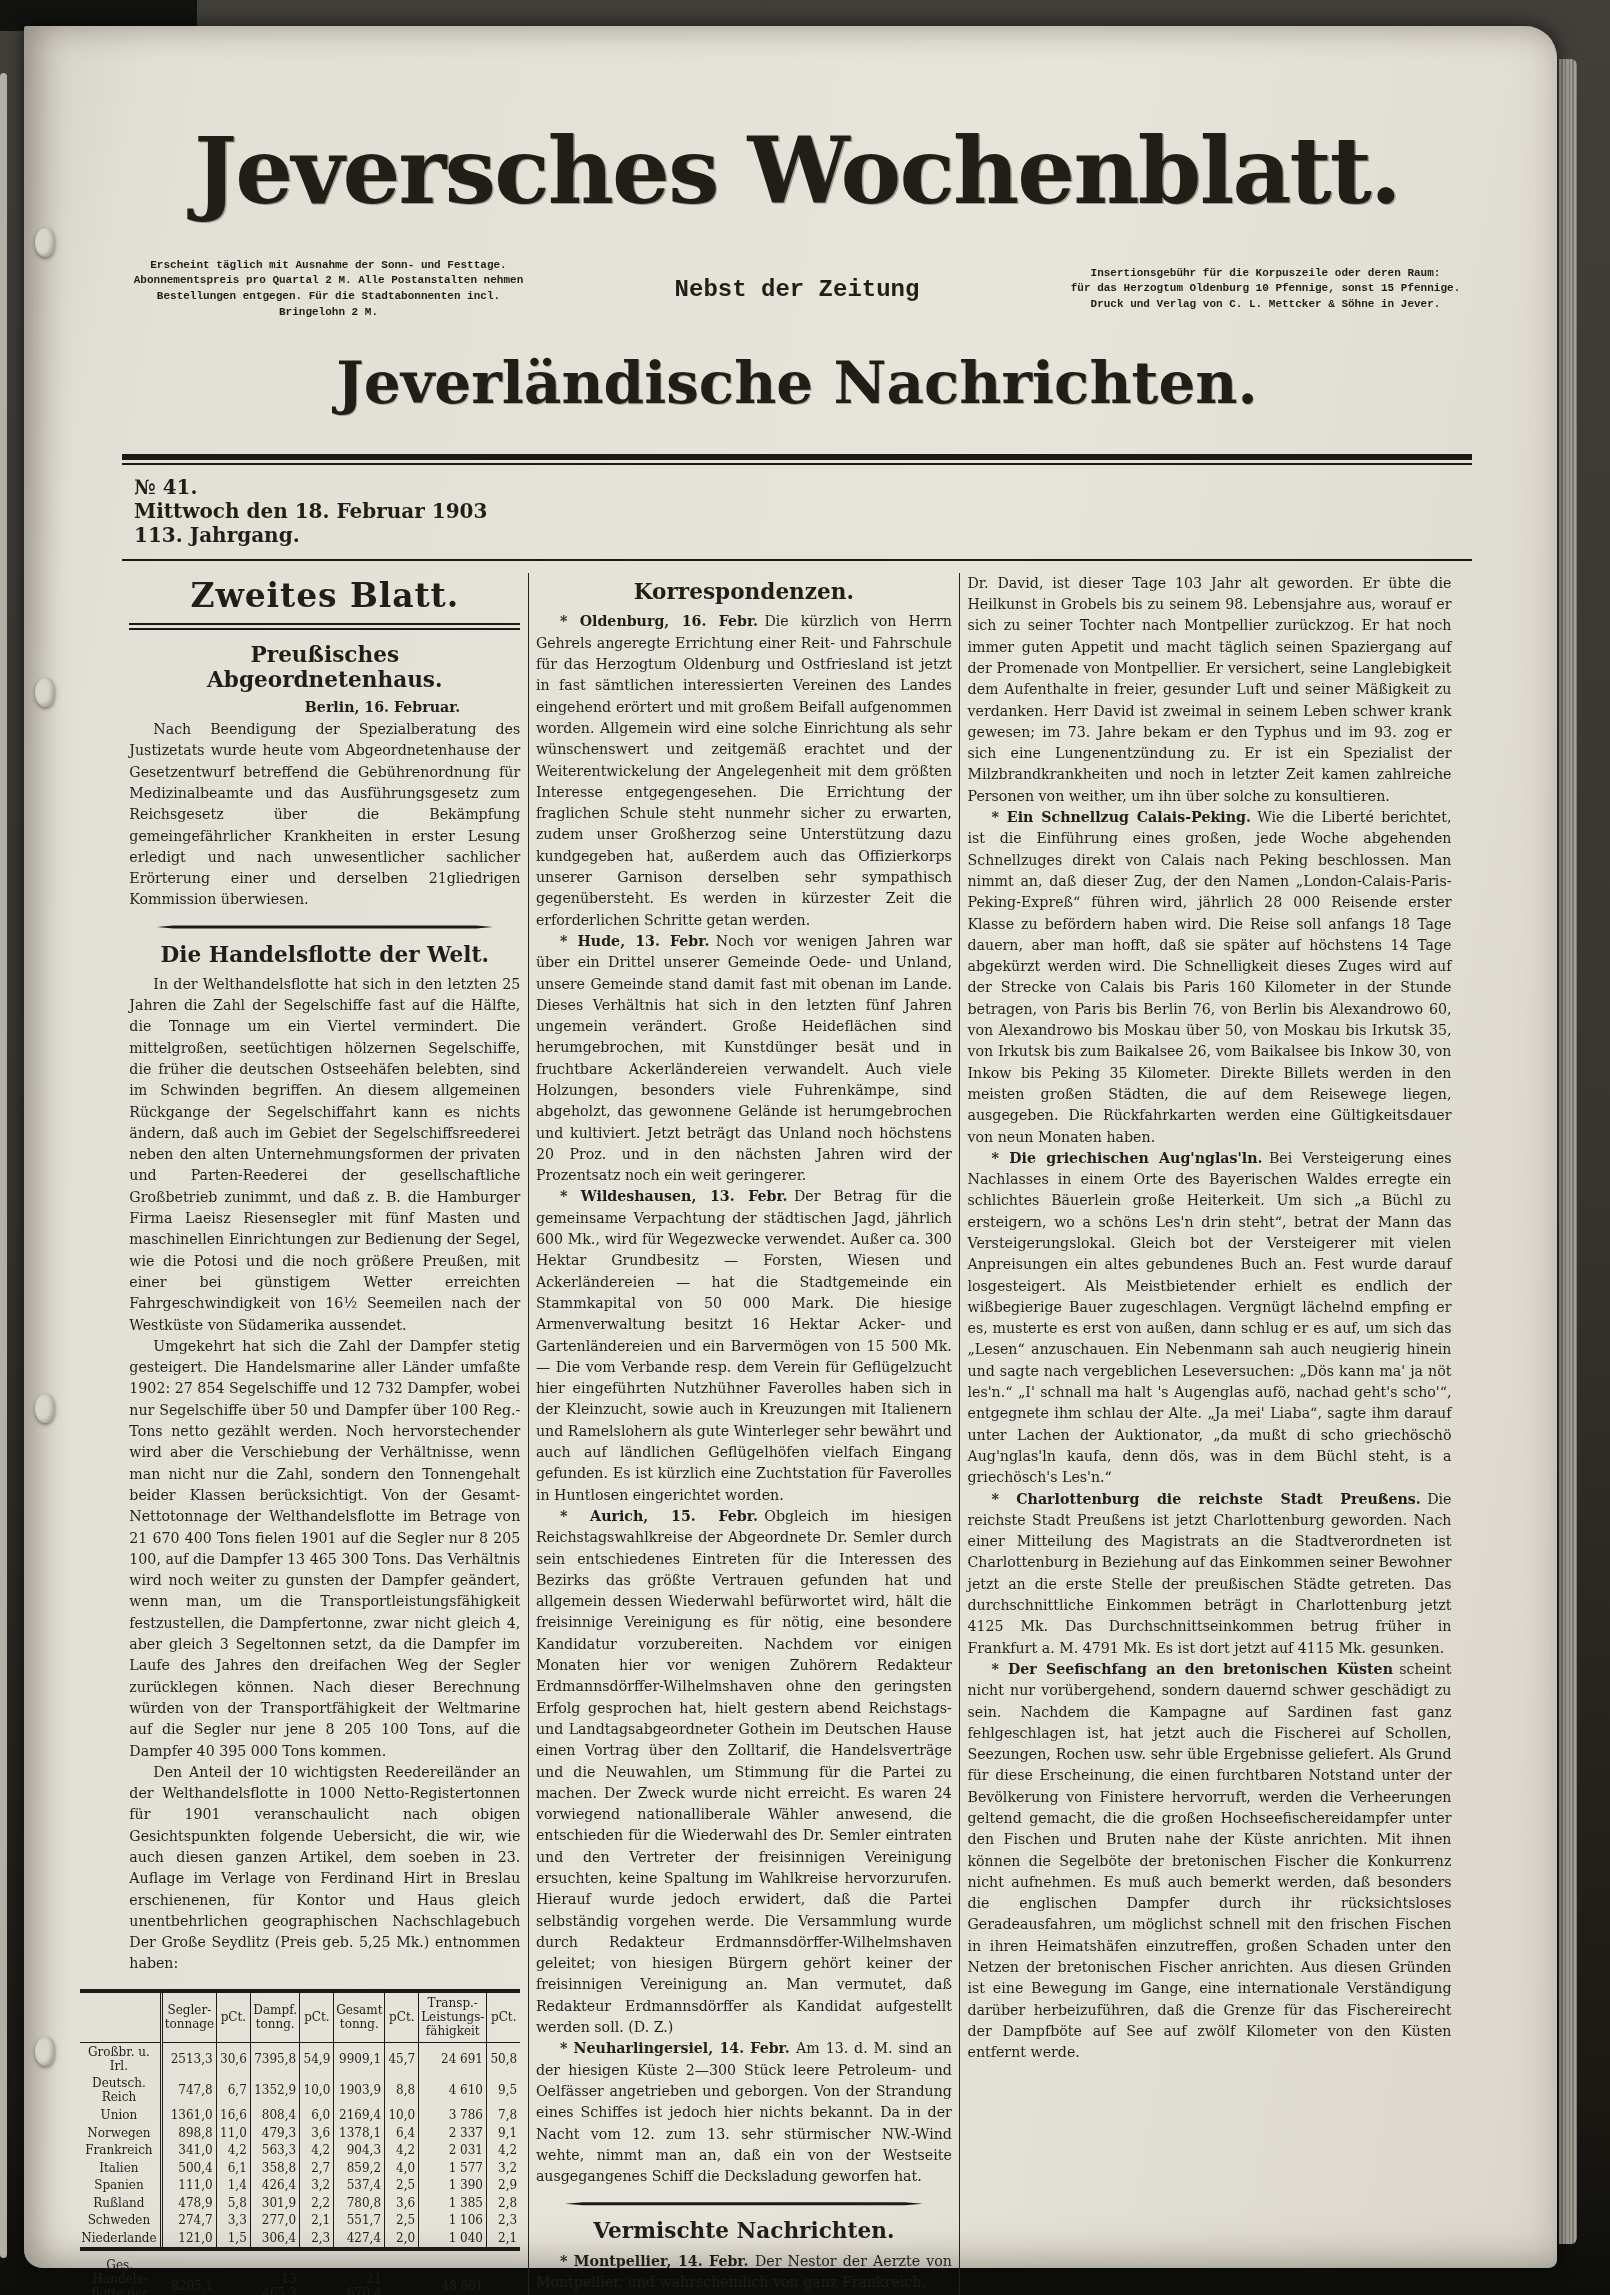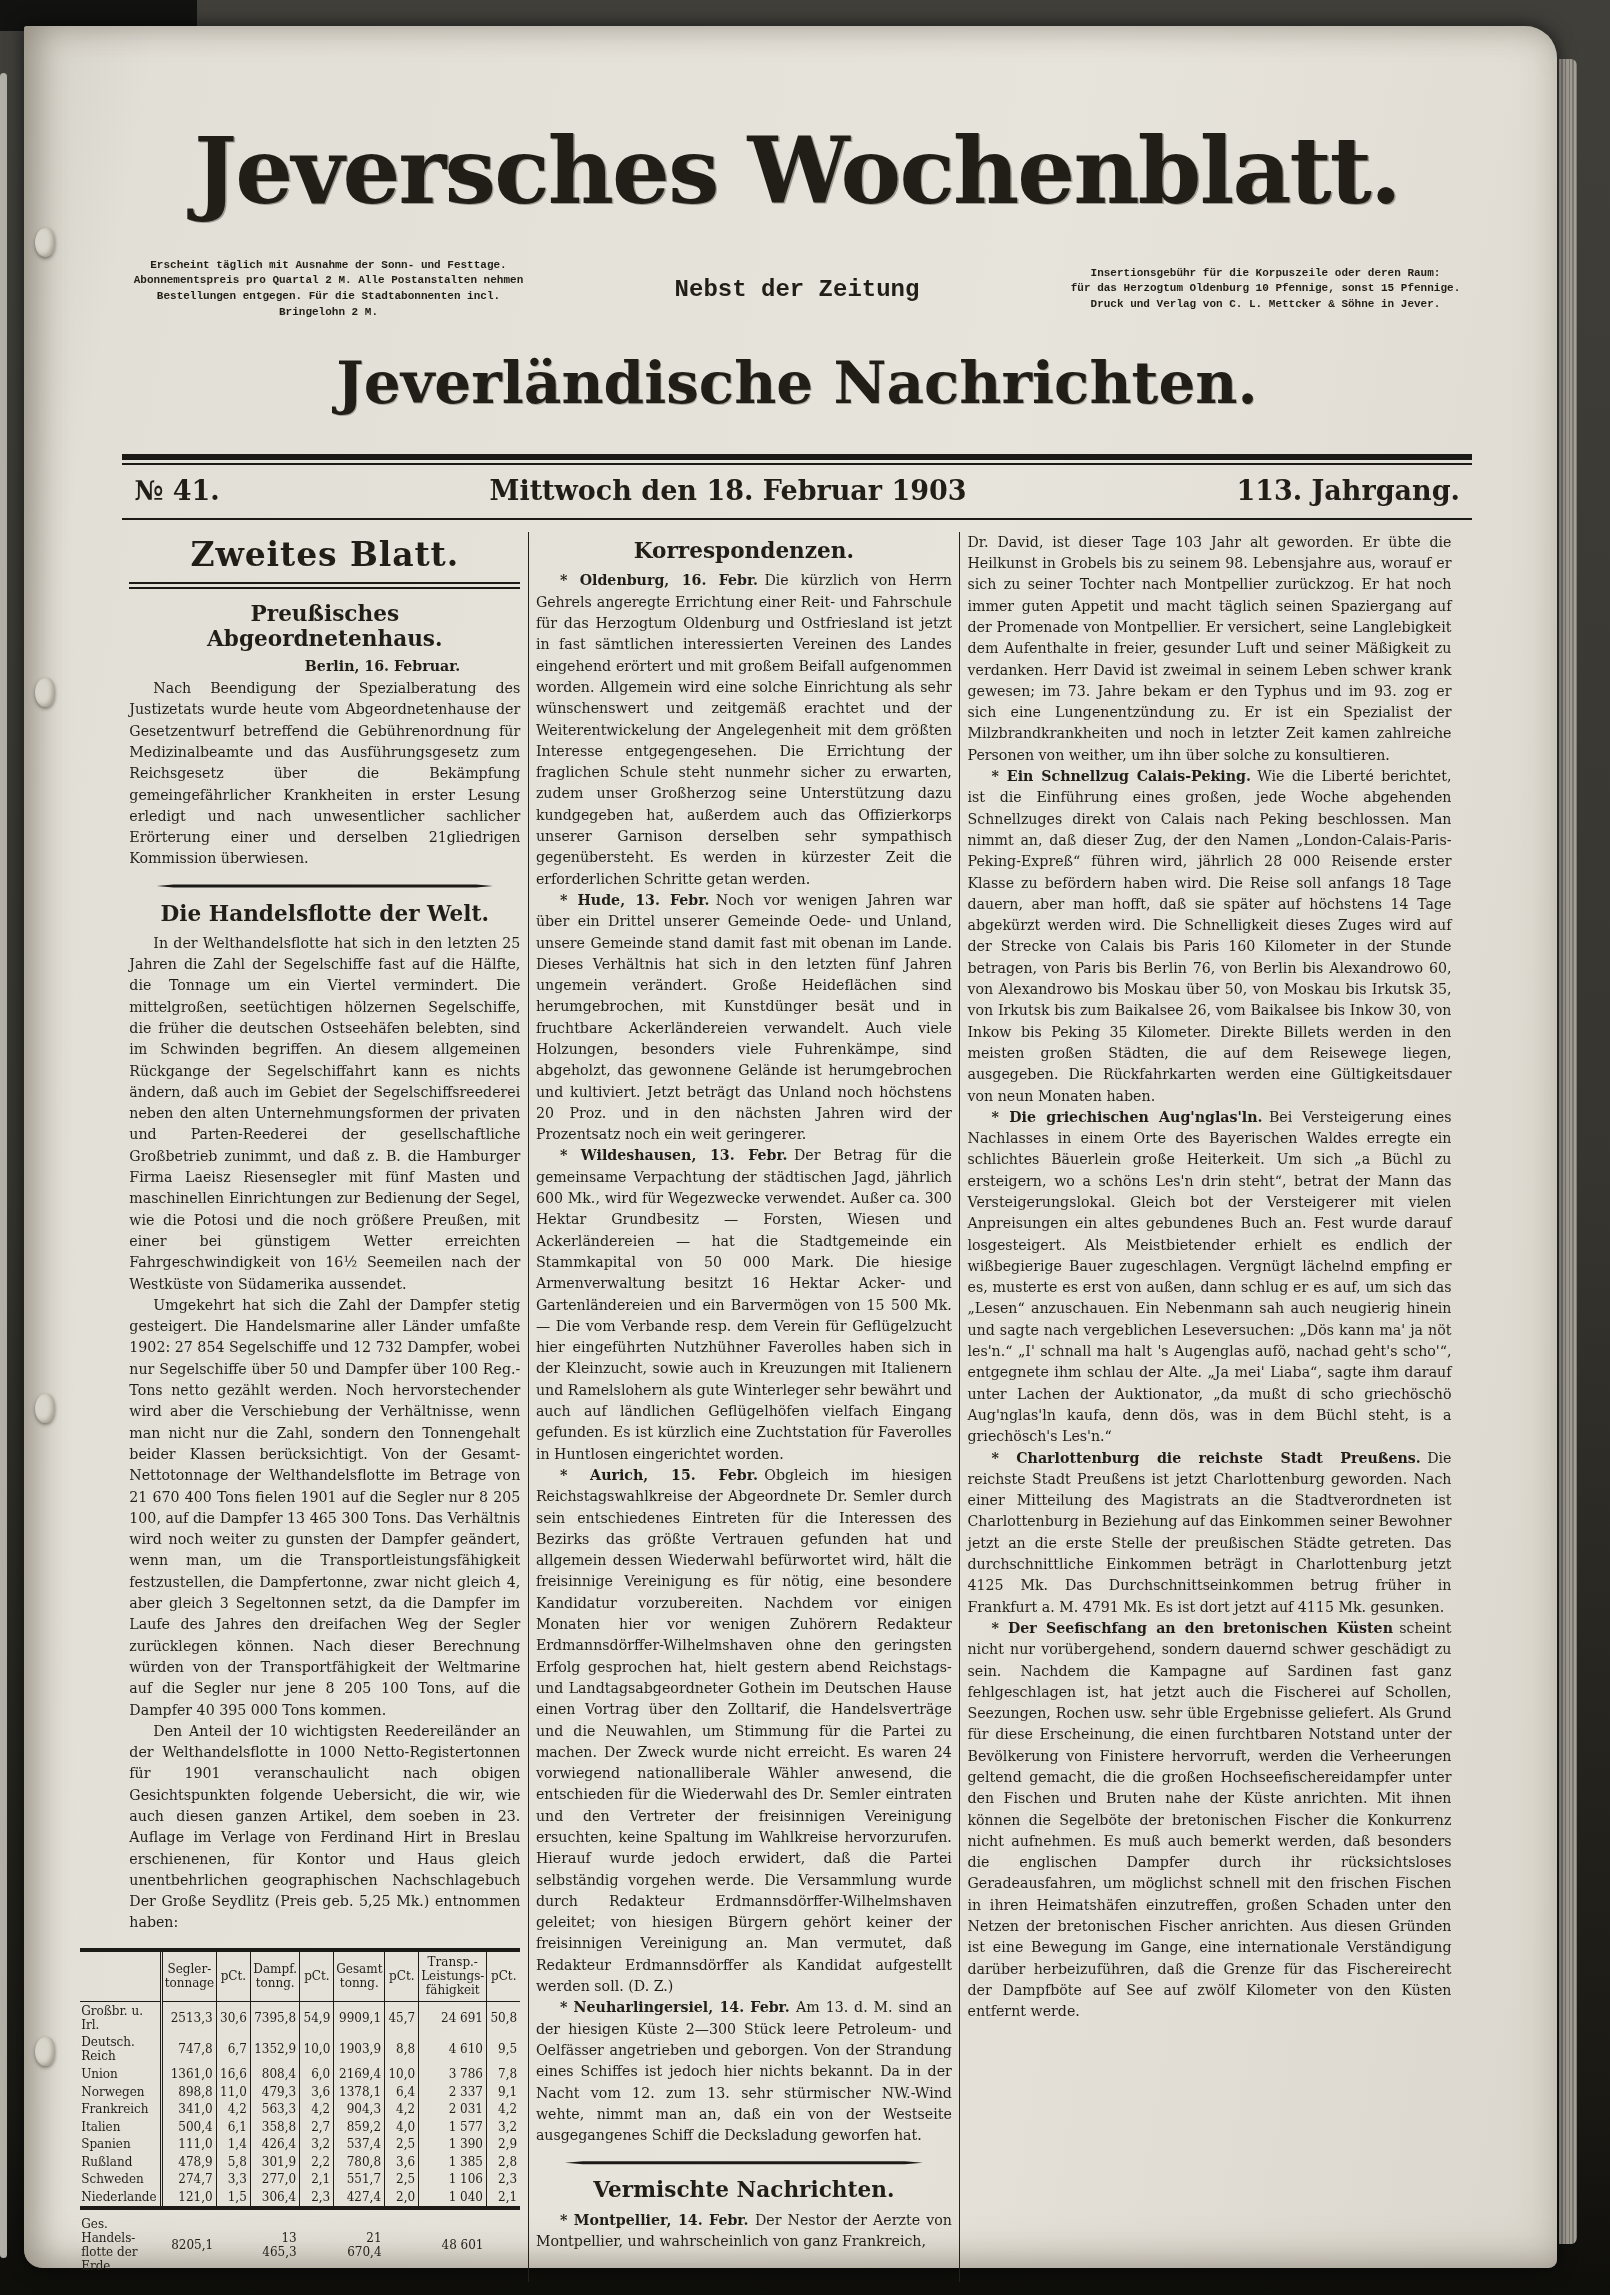"№ 41." .date-row { flex-direction: none -> column; font-size: 27px -> 20px }
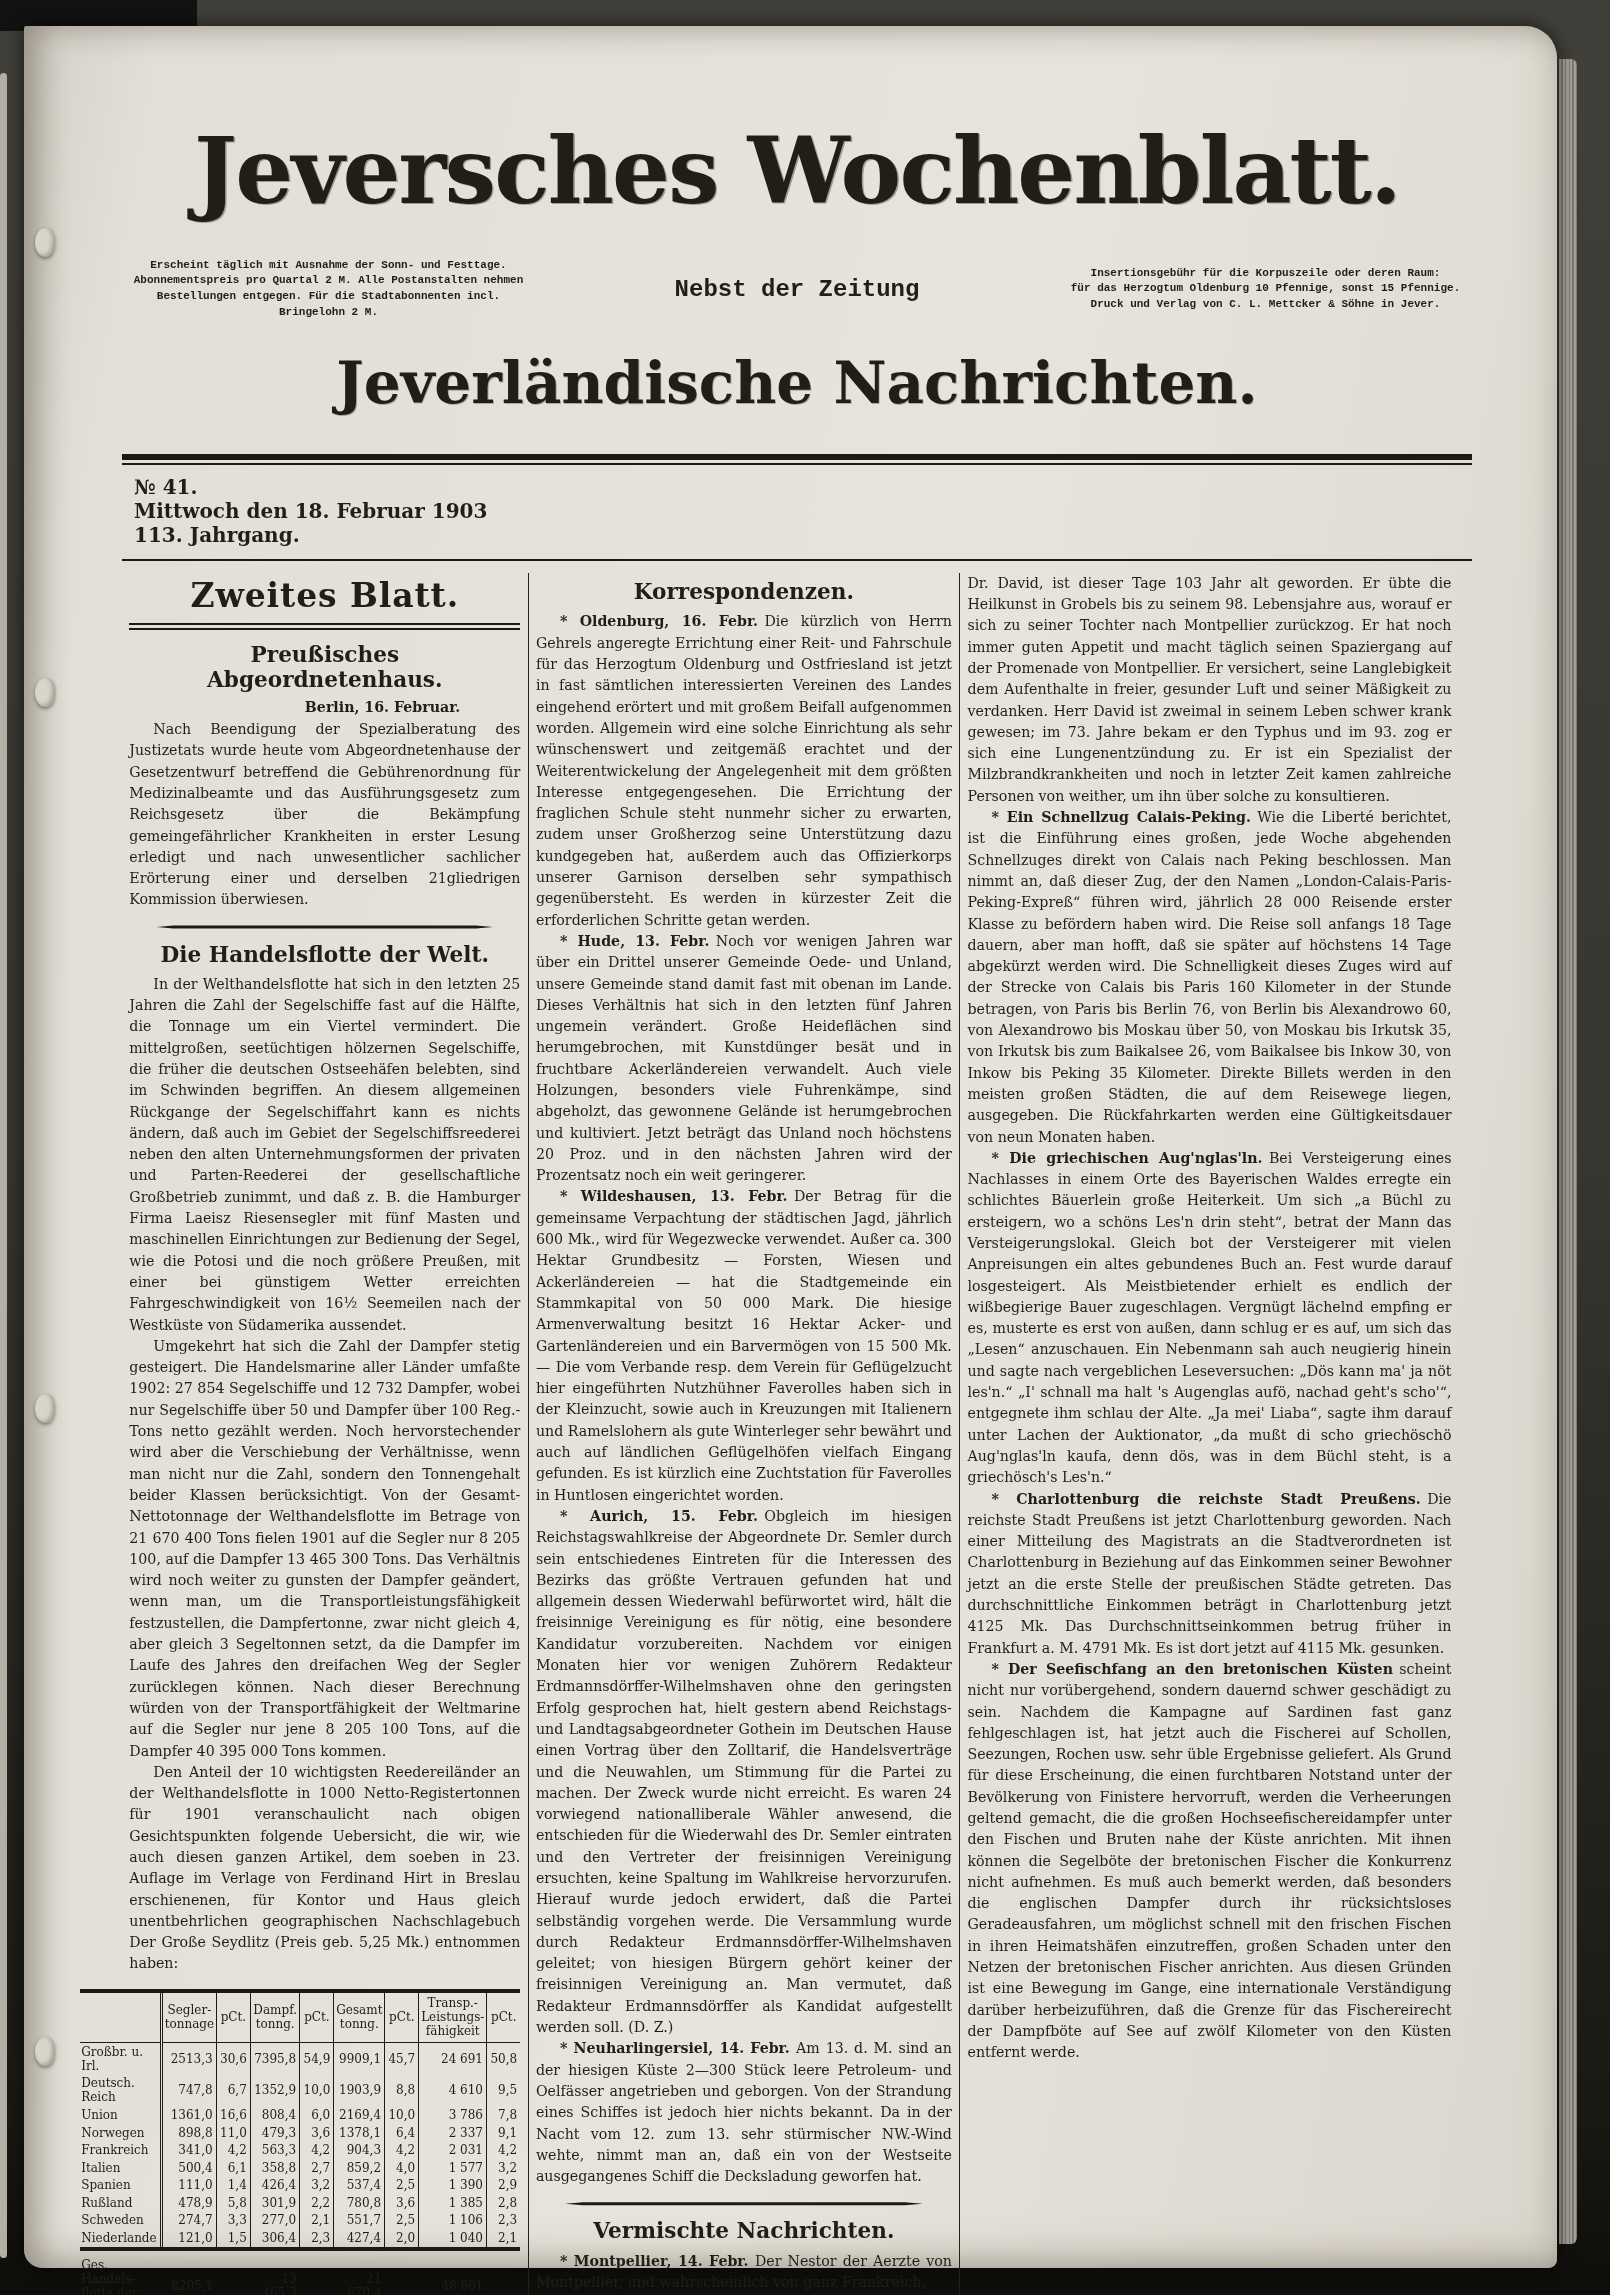"Großbr. u. Irl." .fleet-table td.label { text-align: left -> center }
